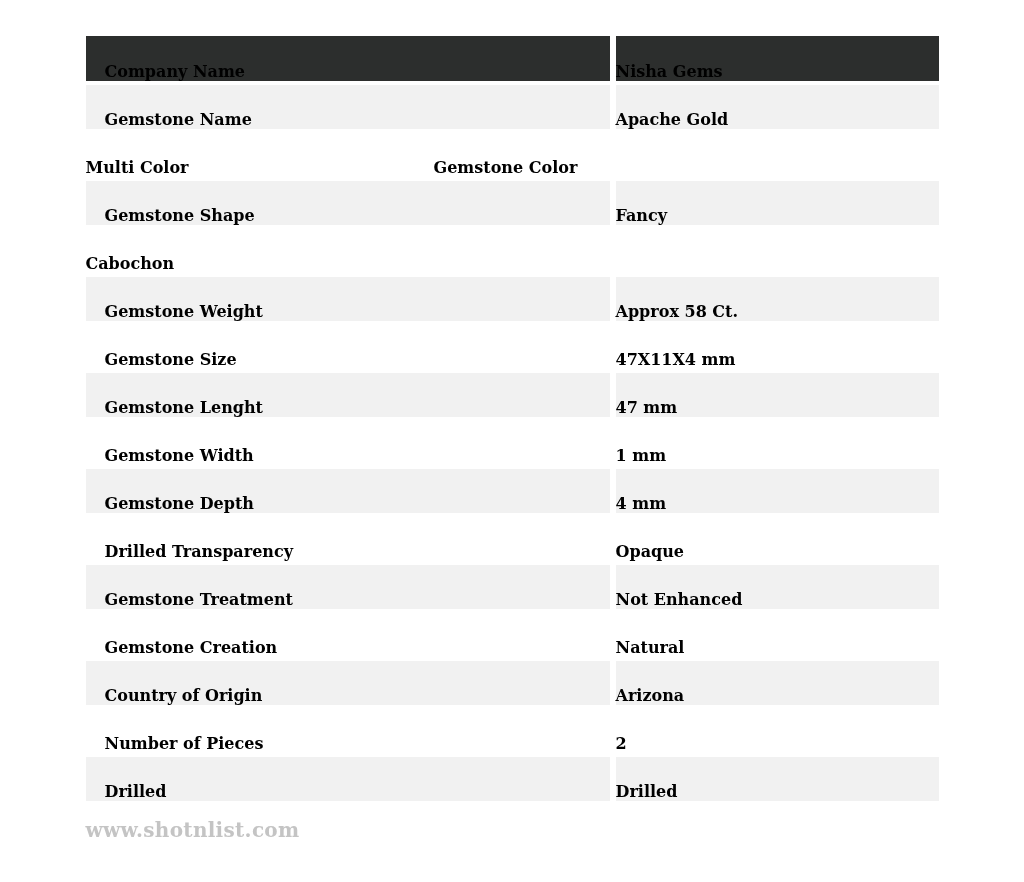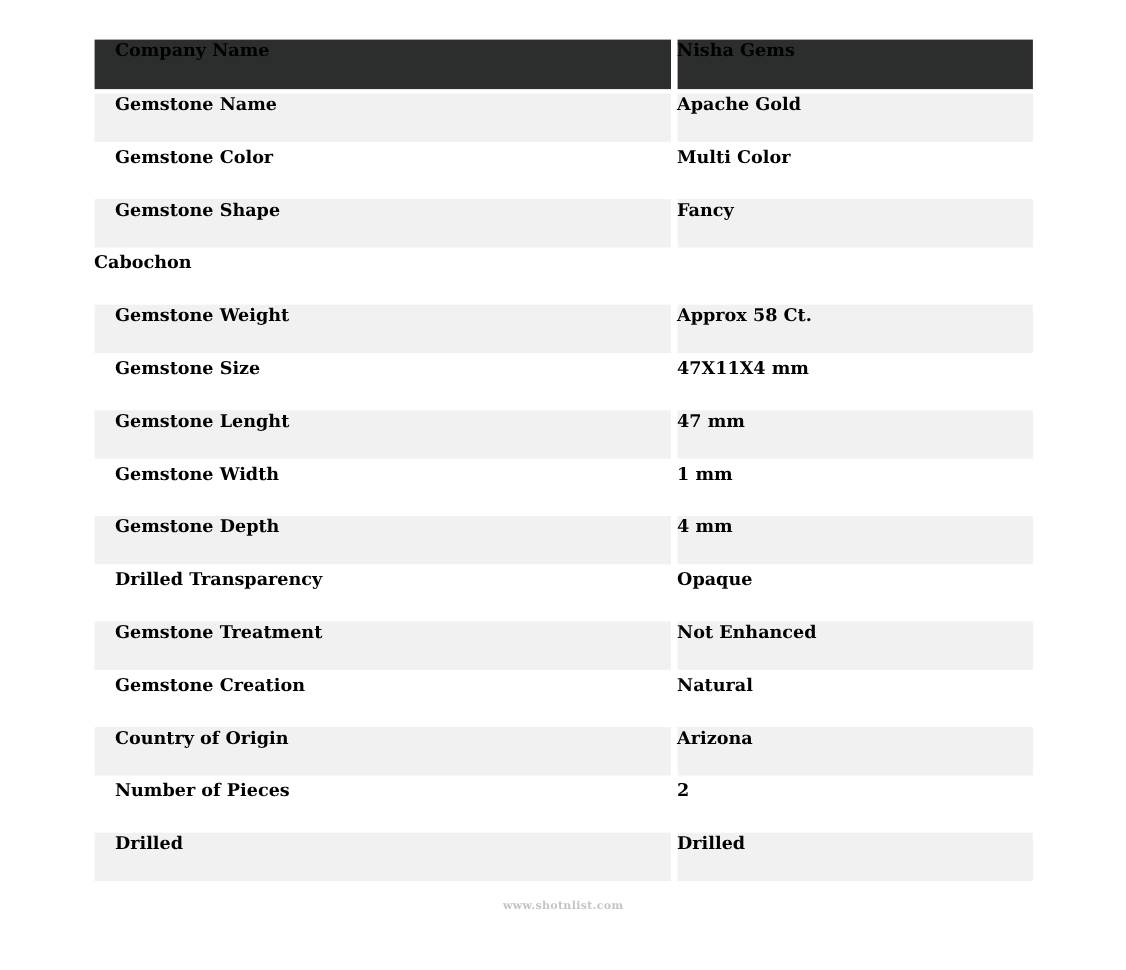"Company Name" .cell { align-items: flex-start -> flex-end }
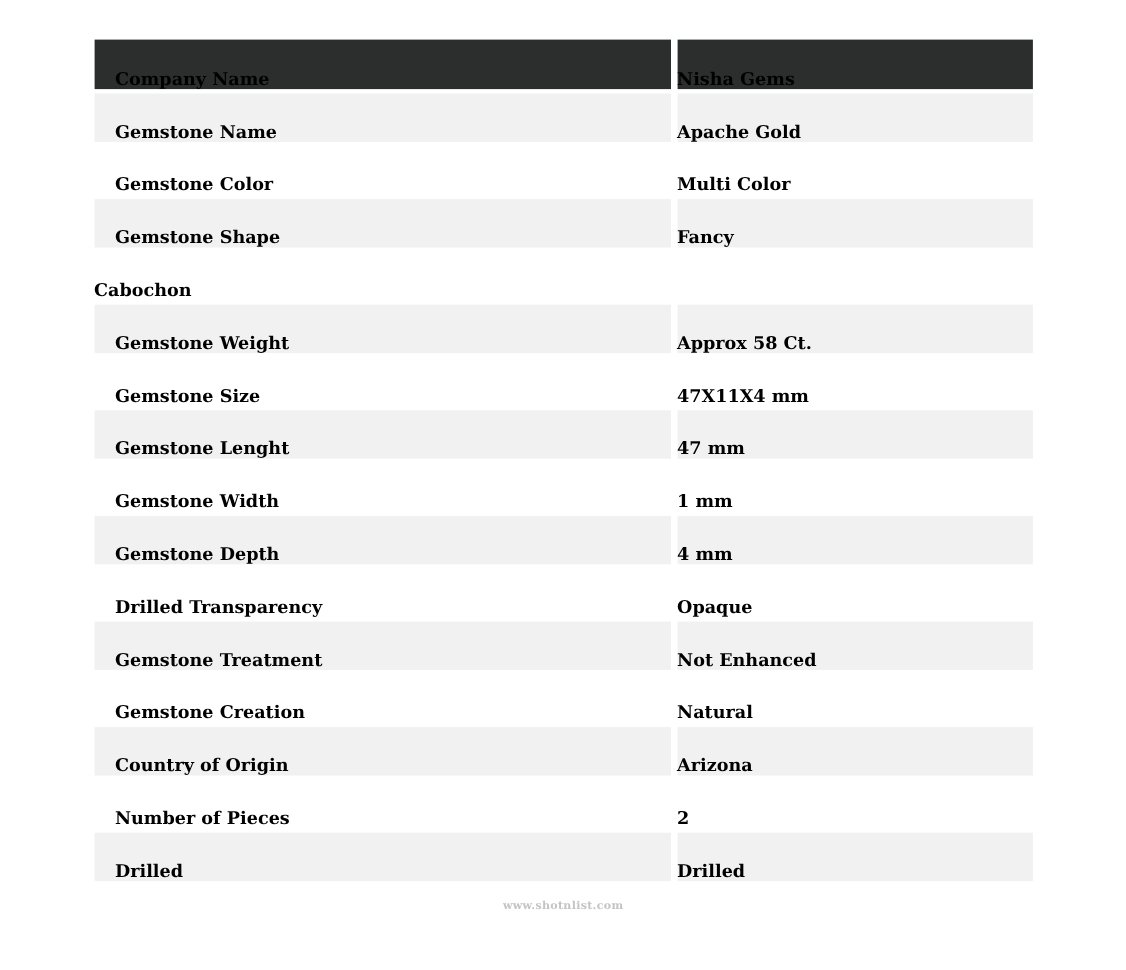"Gemstone Color" div.cell { order: before "Multi Color" -> after "Multi Color" }
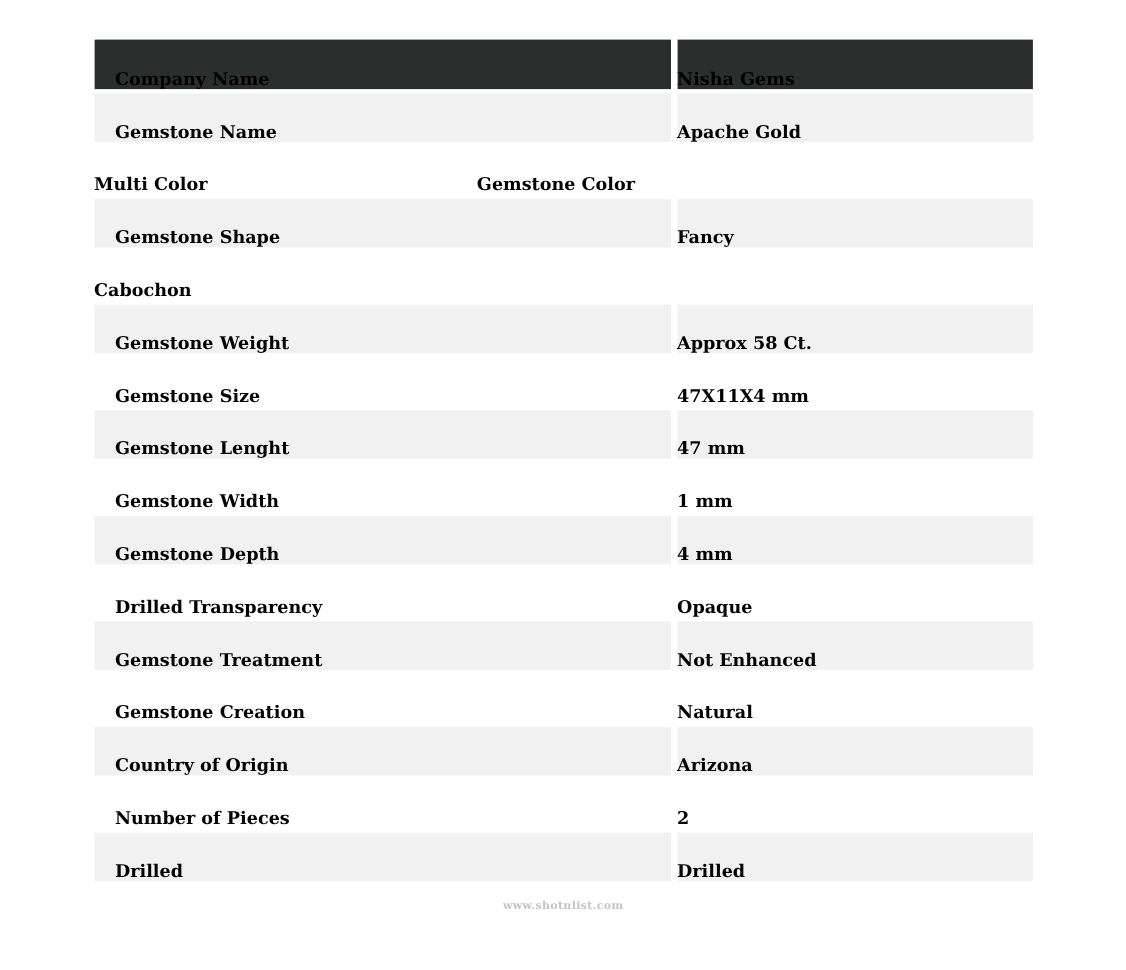"www.shotnlist.com" .watermark { font-size: 10px -> 20px; text-align: center -> left }
